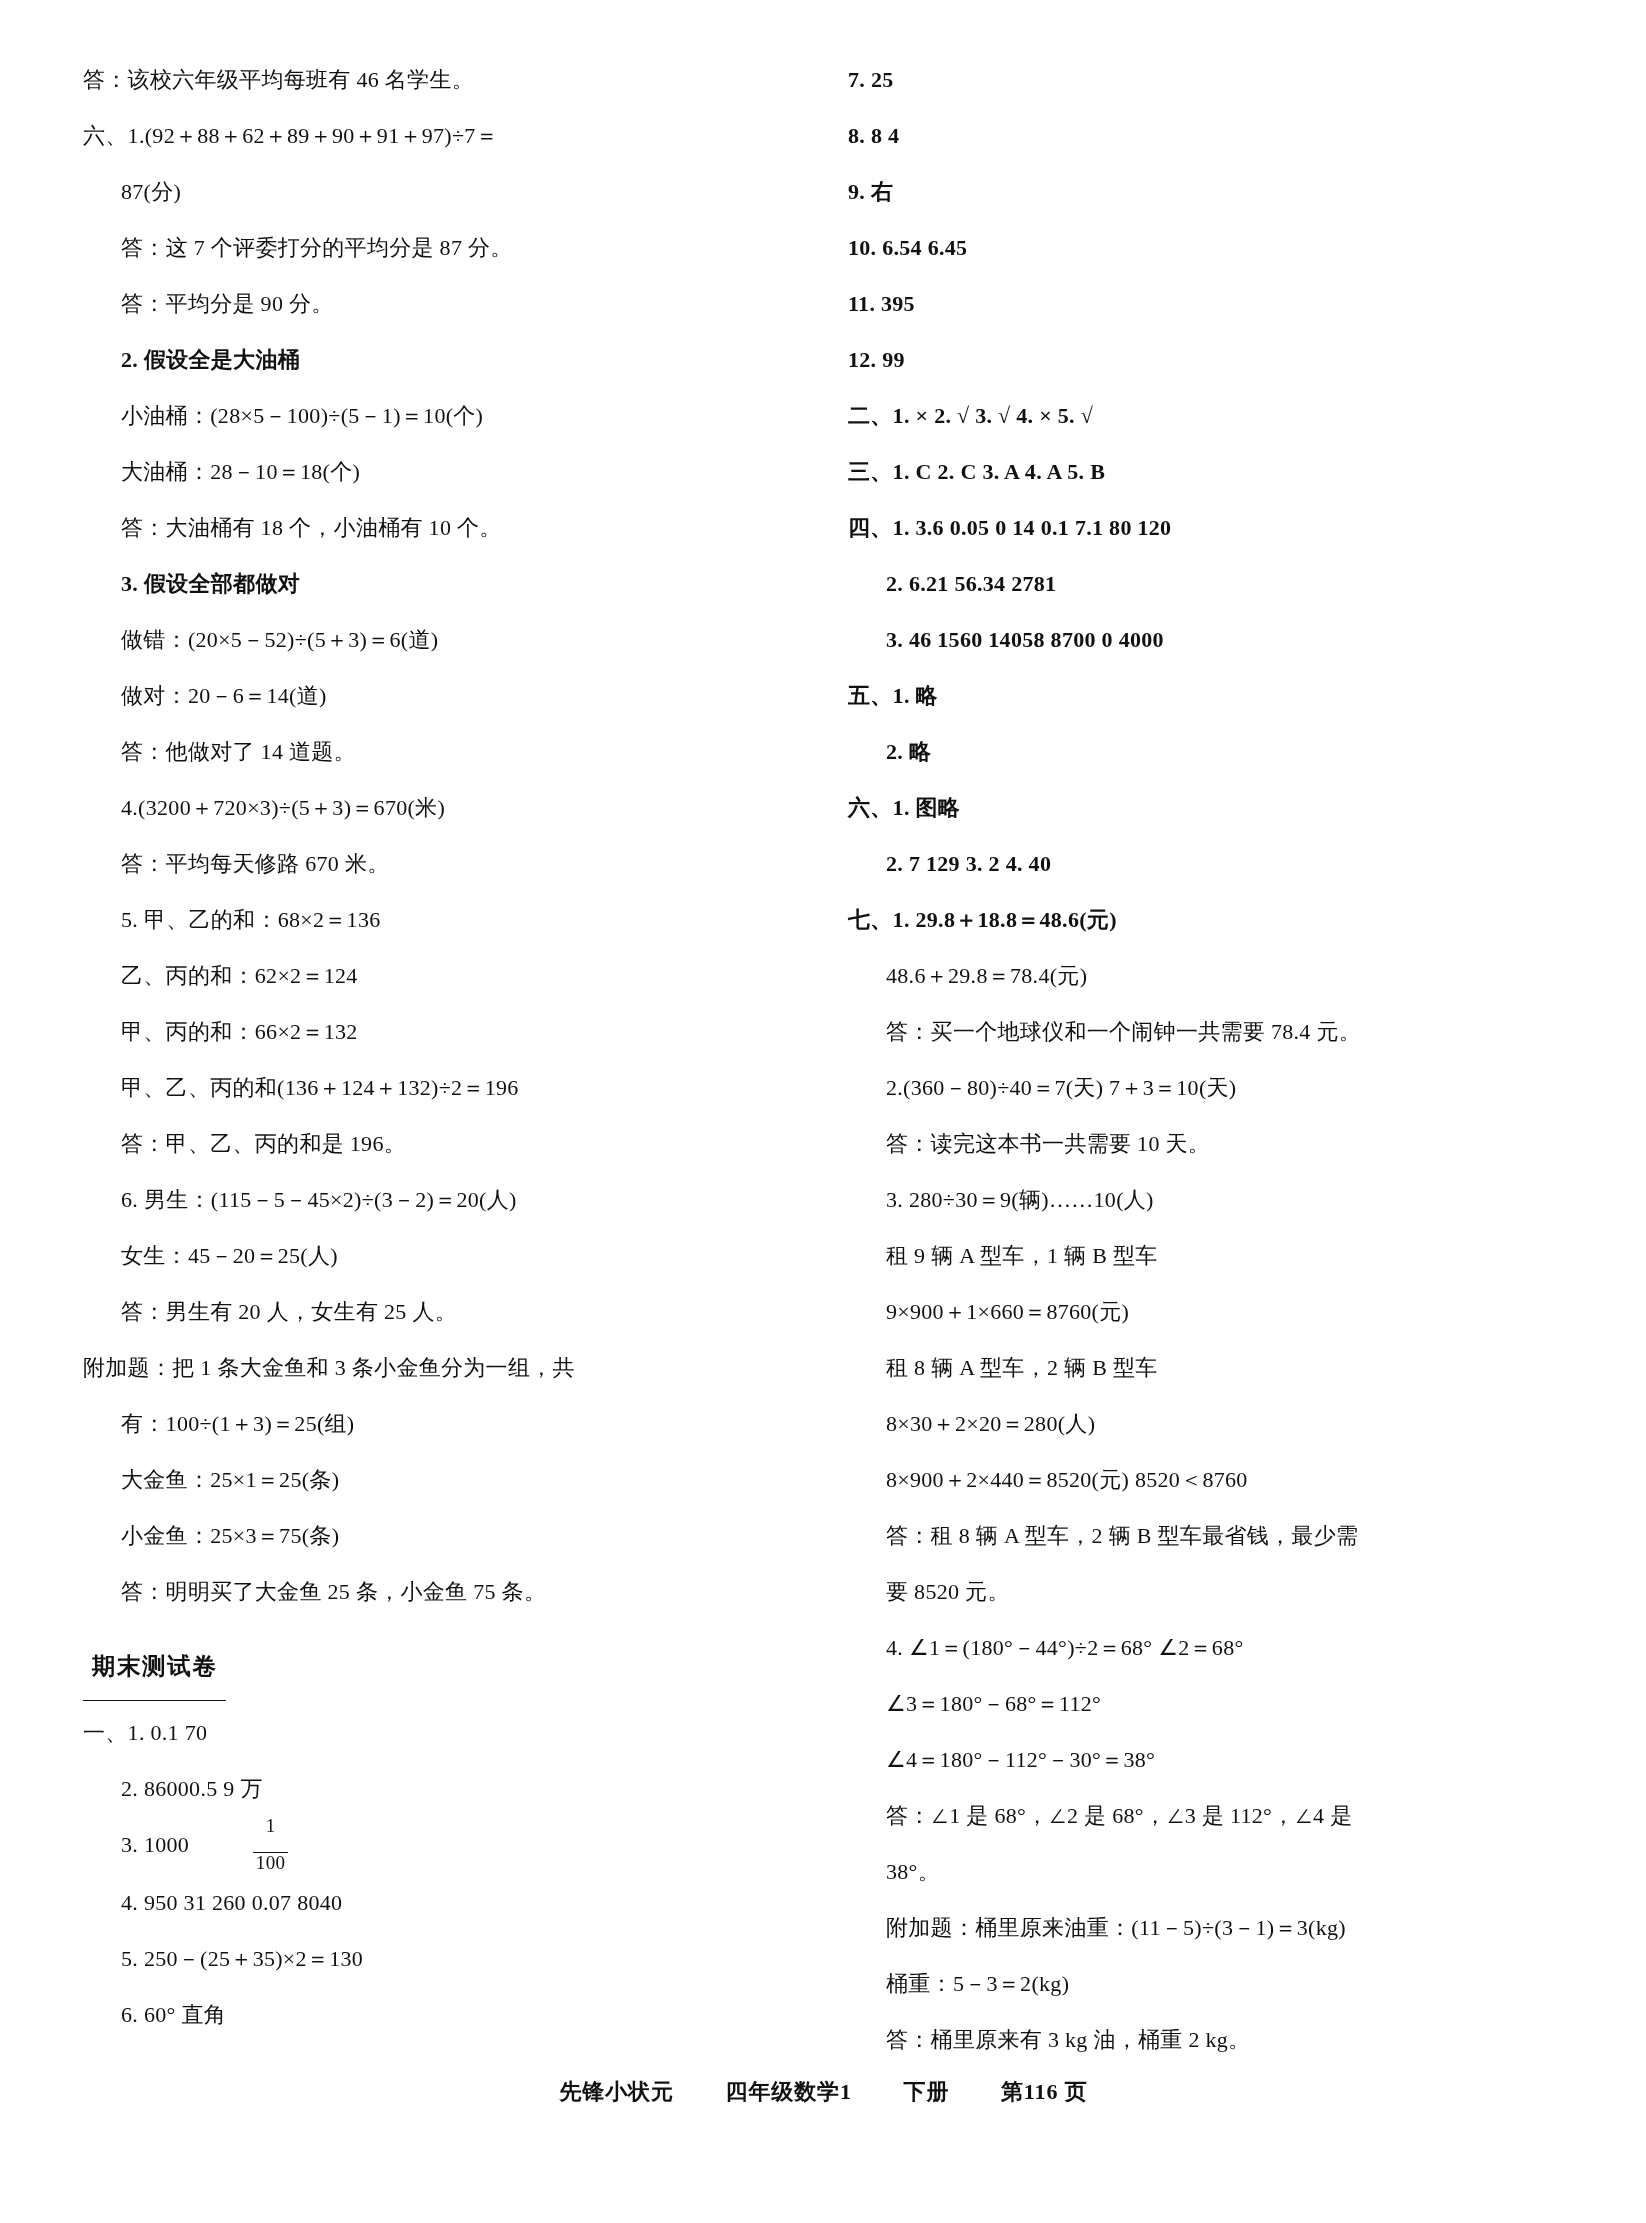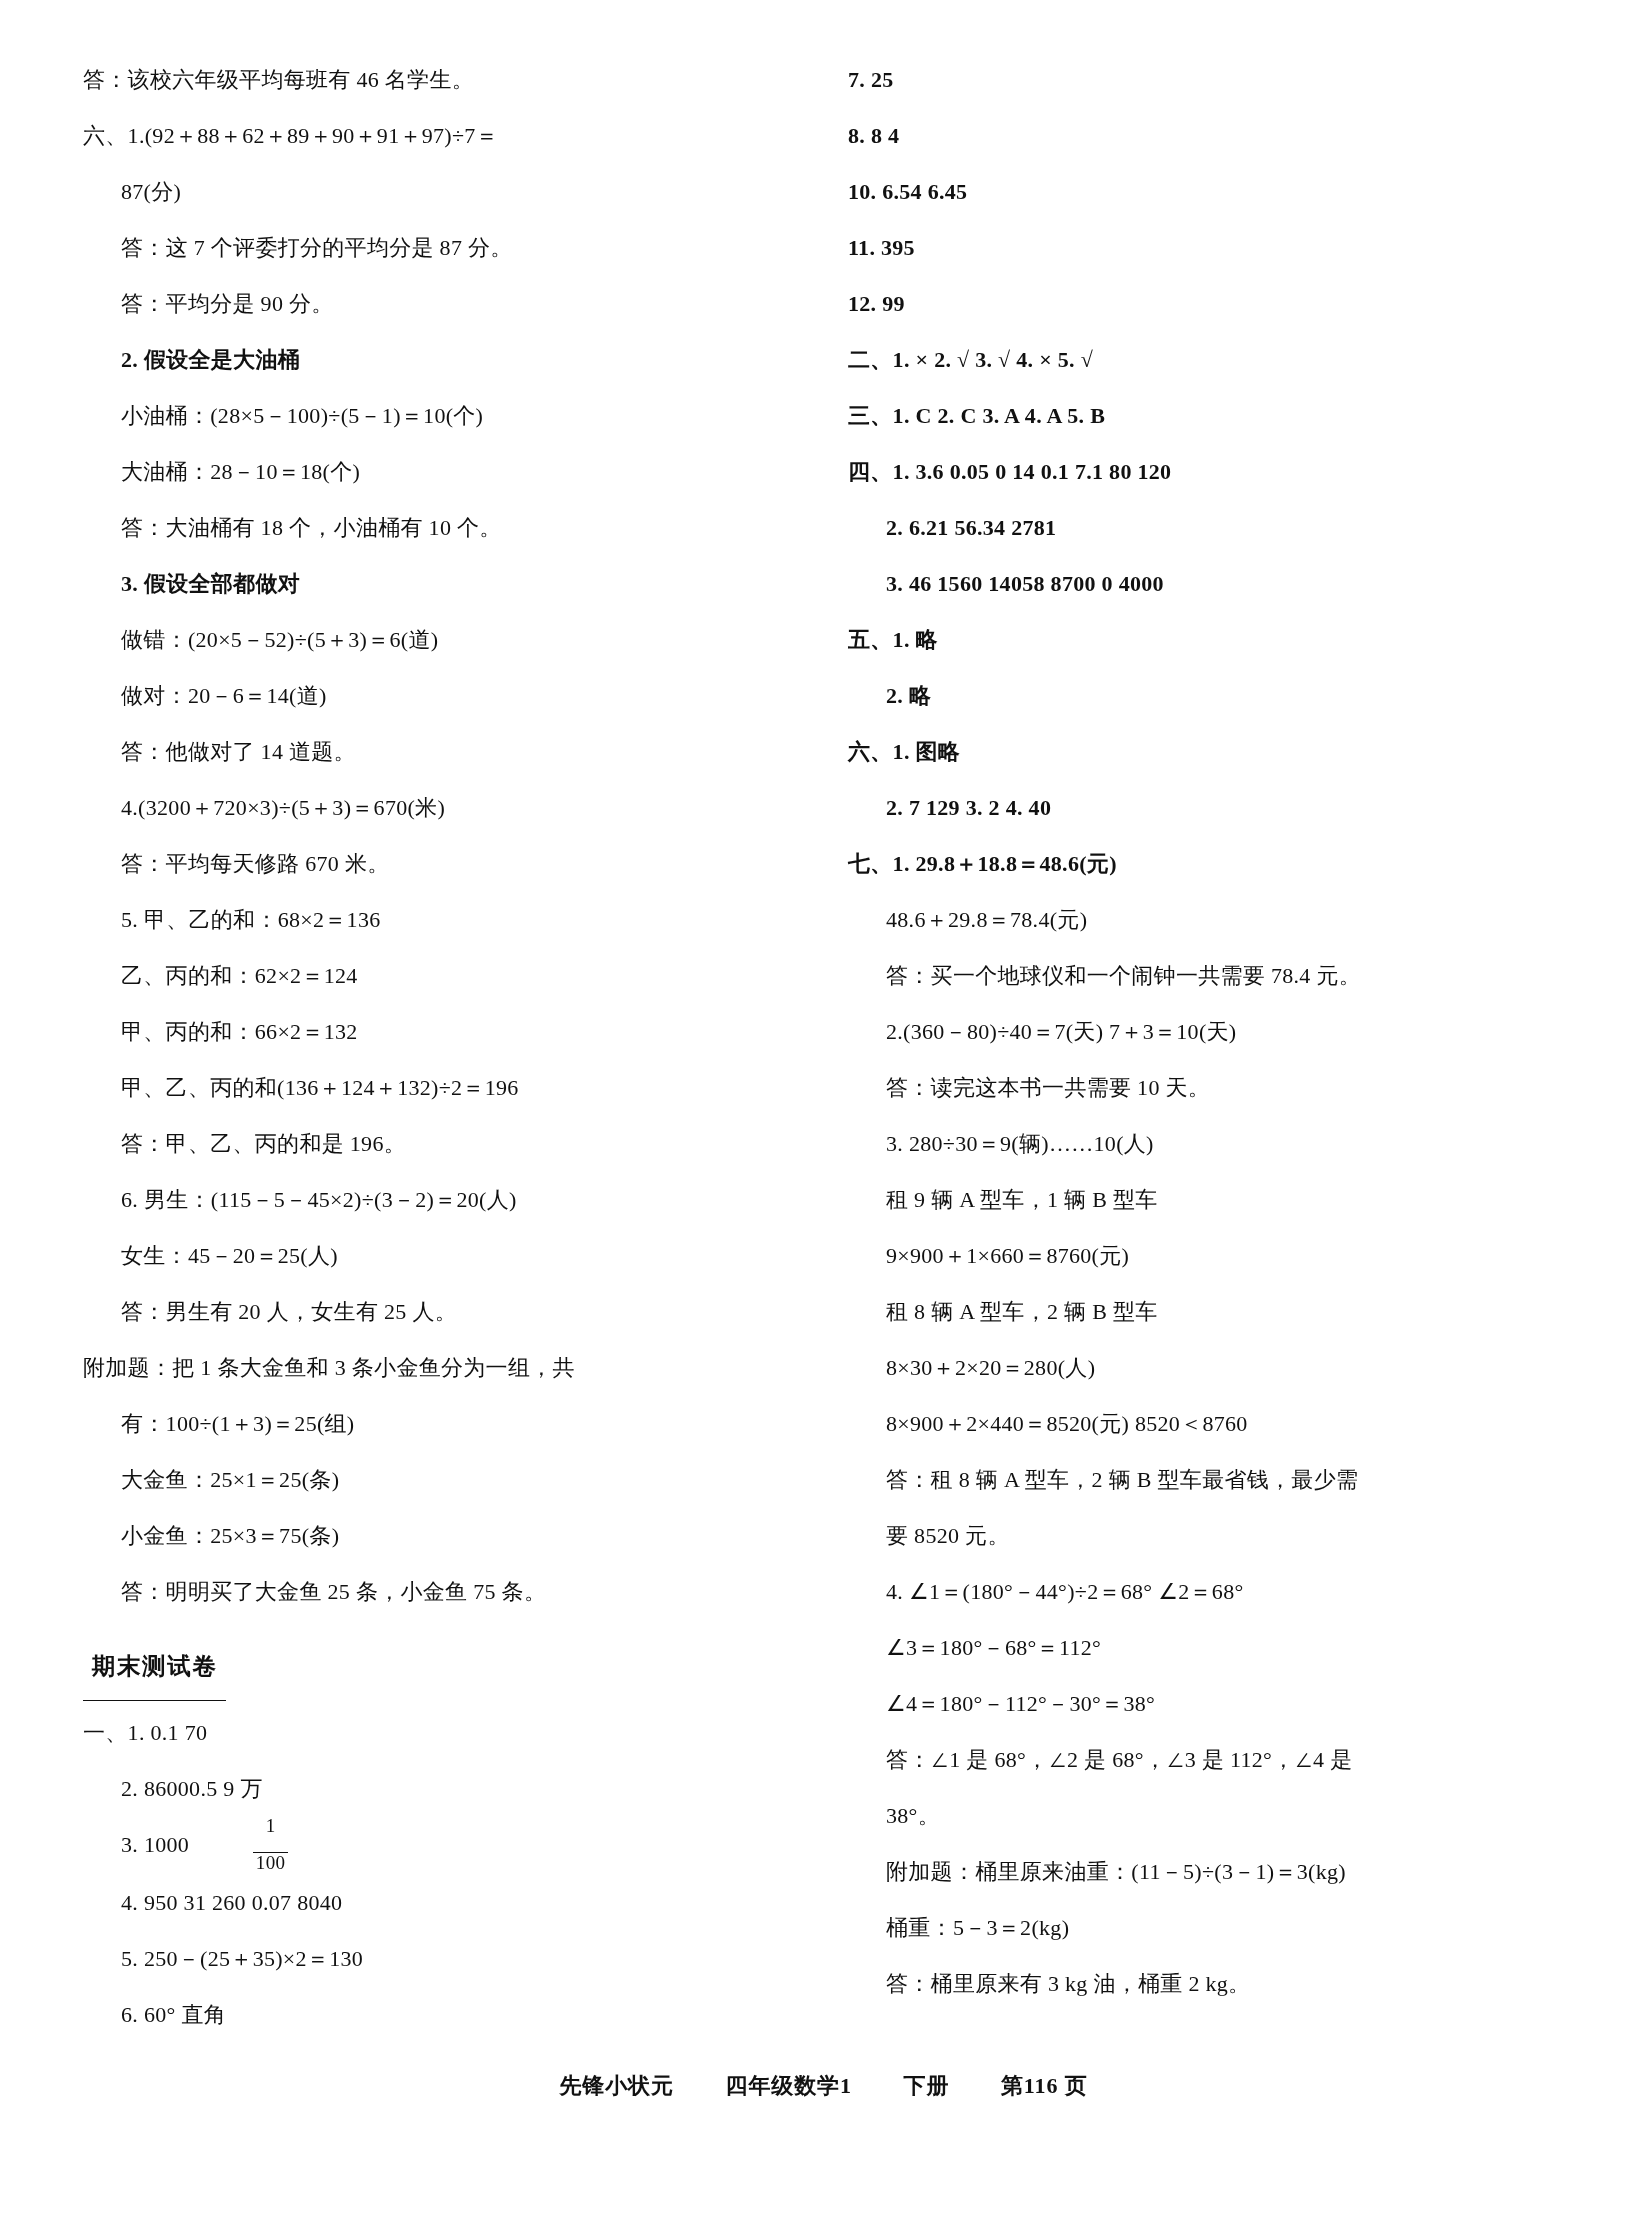"9. 右" div.line { html: none -> <div>9. 右</div> }
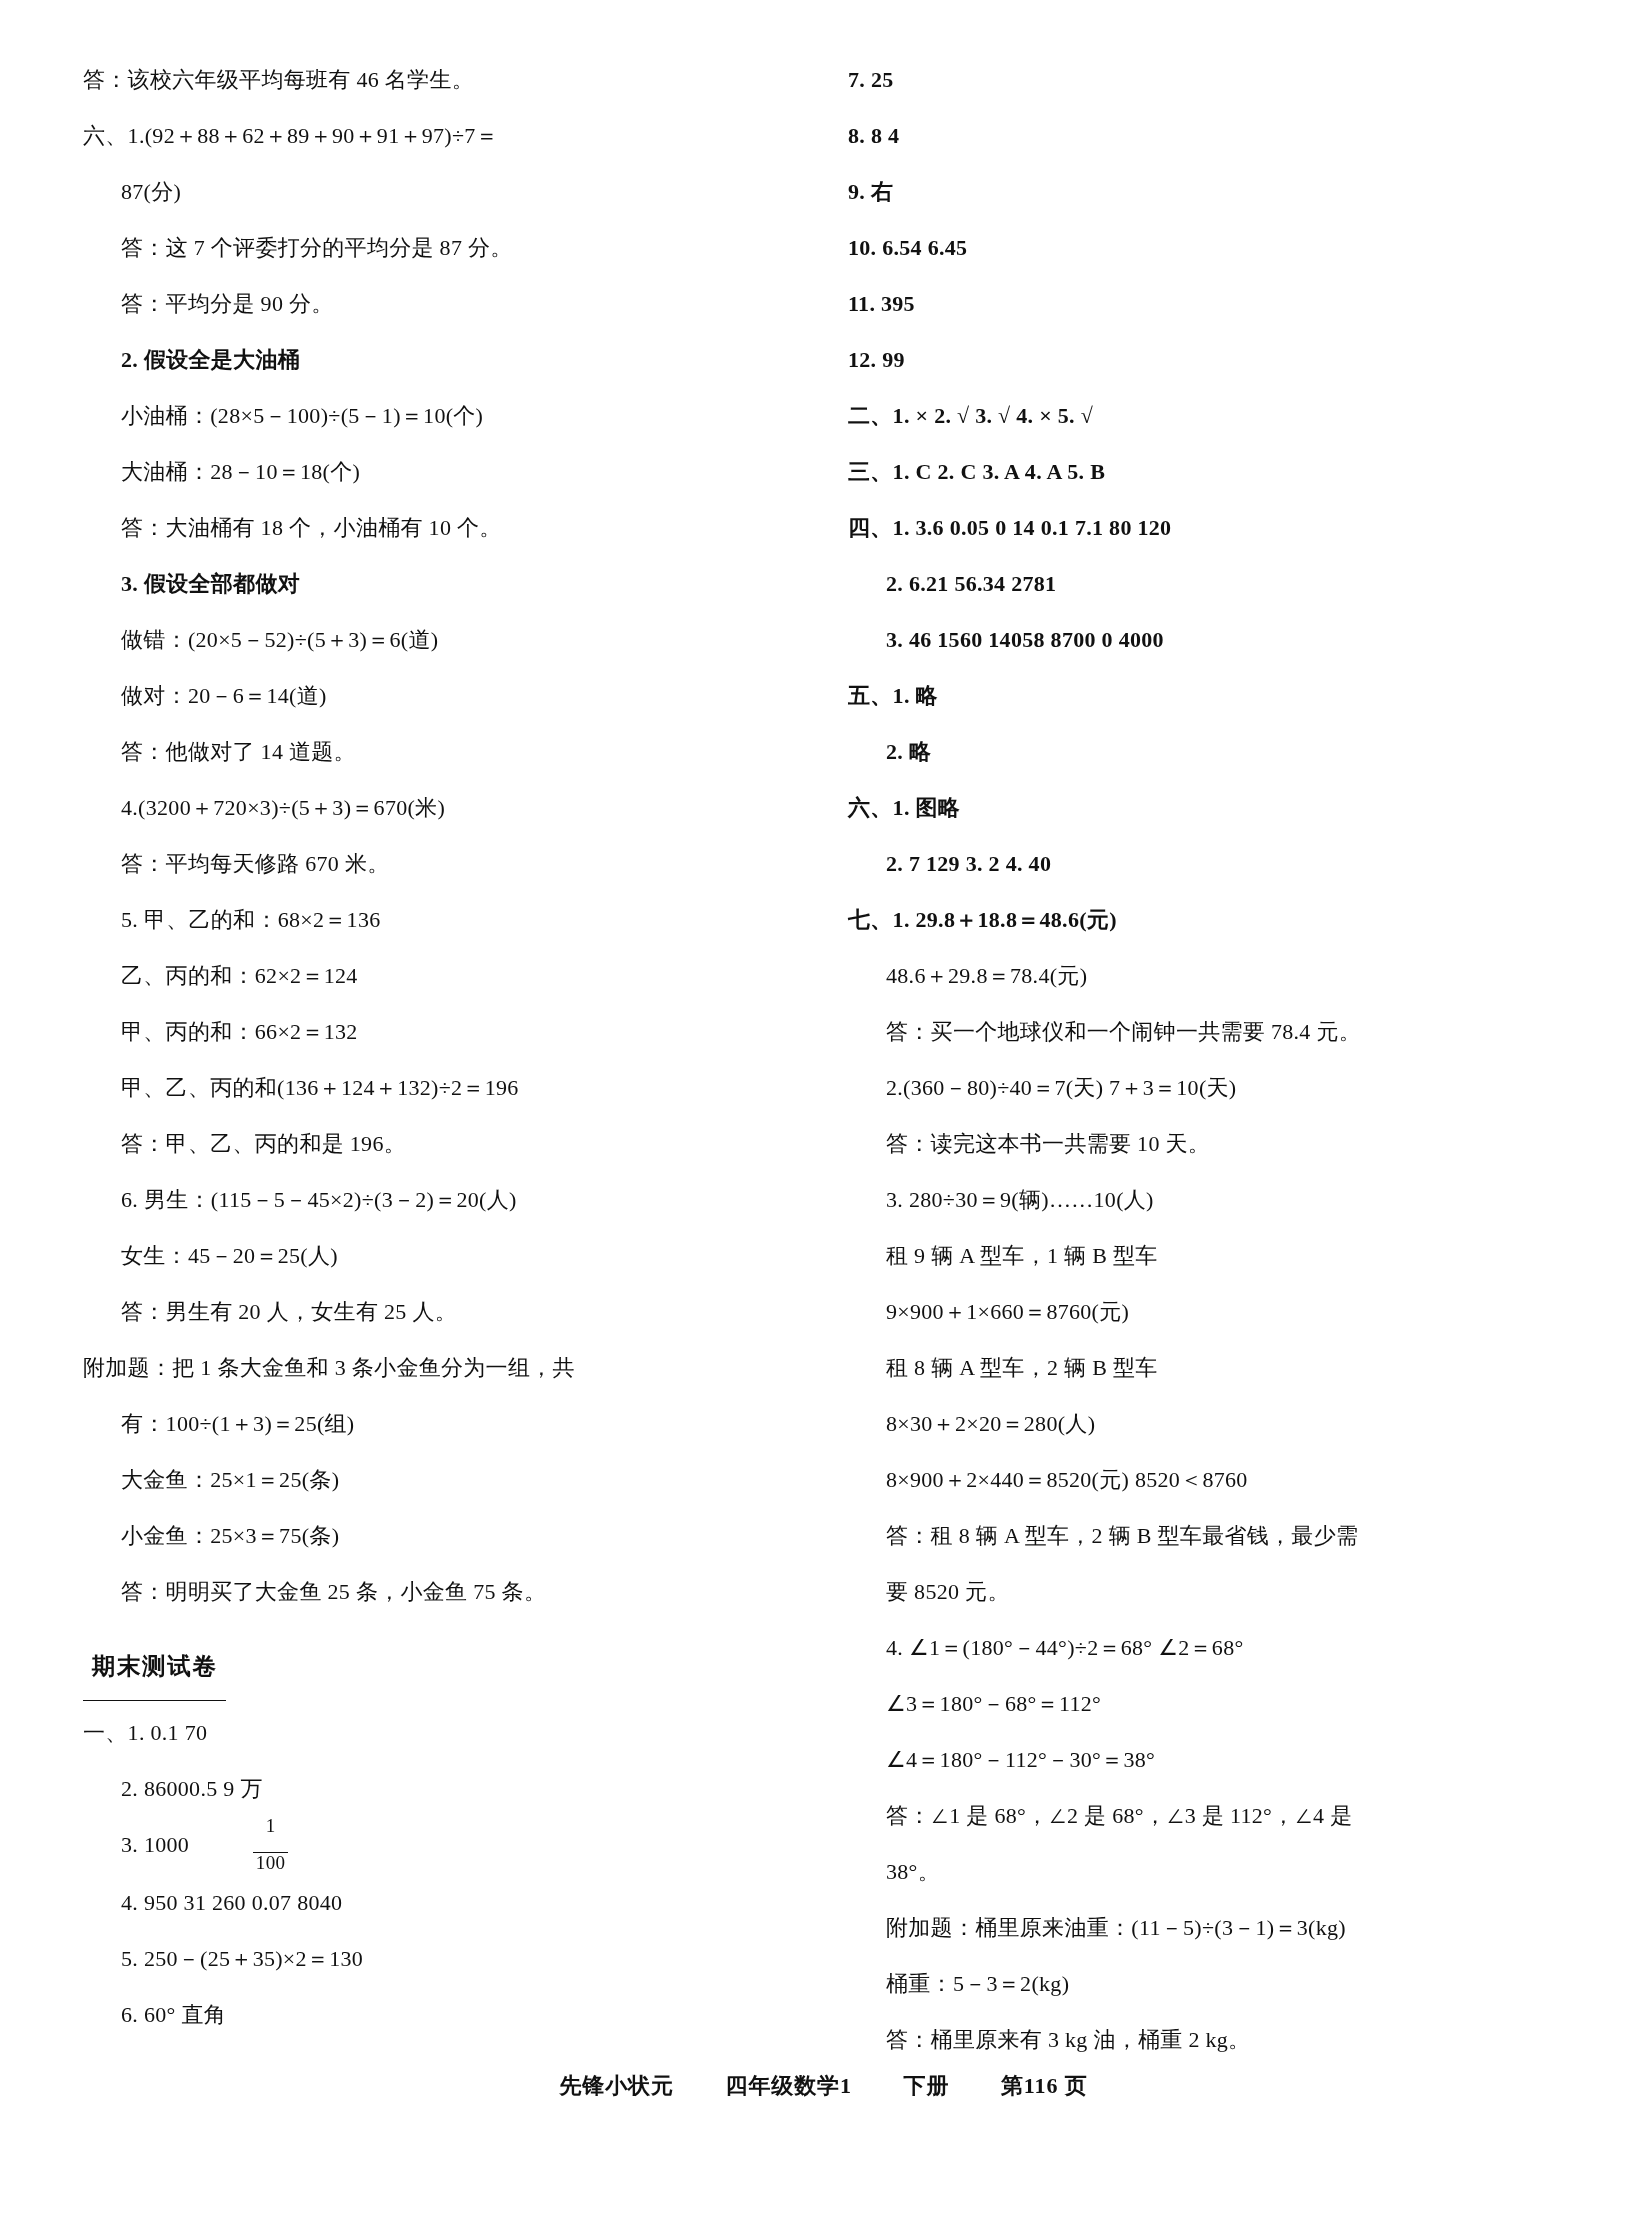"先锋小状元 四年级数学1 下册 第116 页" .footer { bottom: 43px -> 37px }
